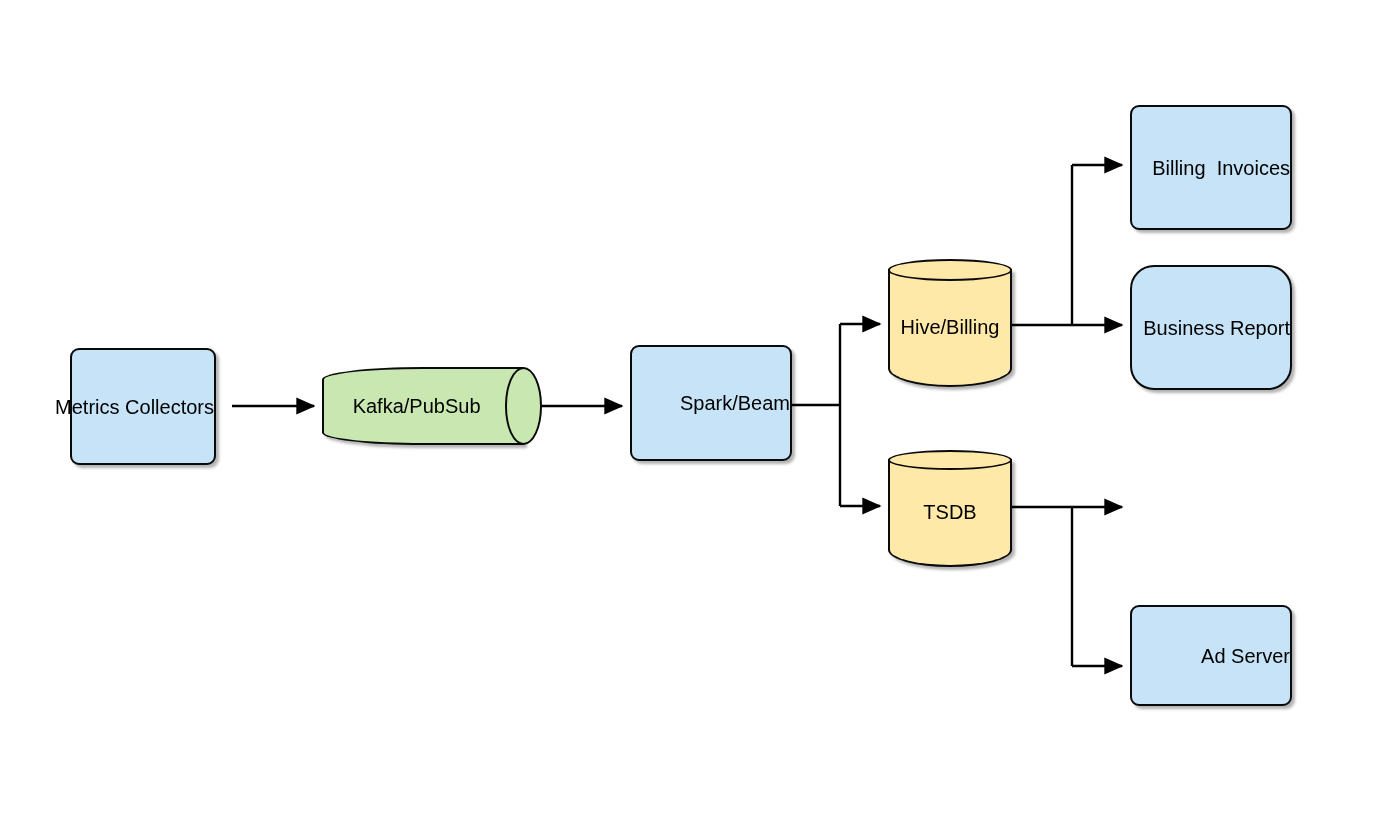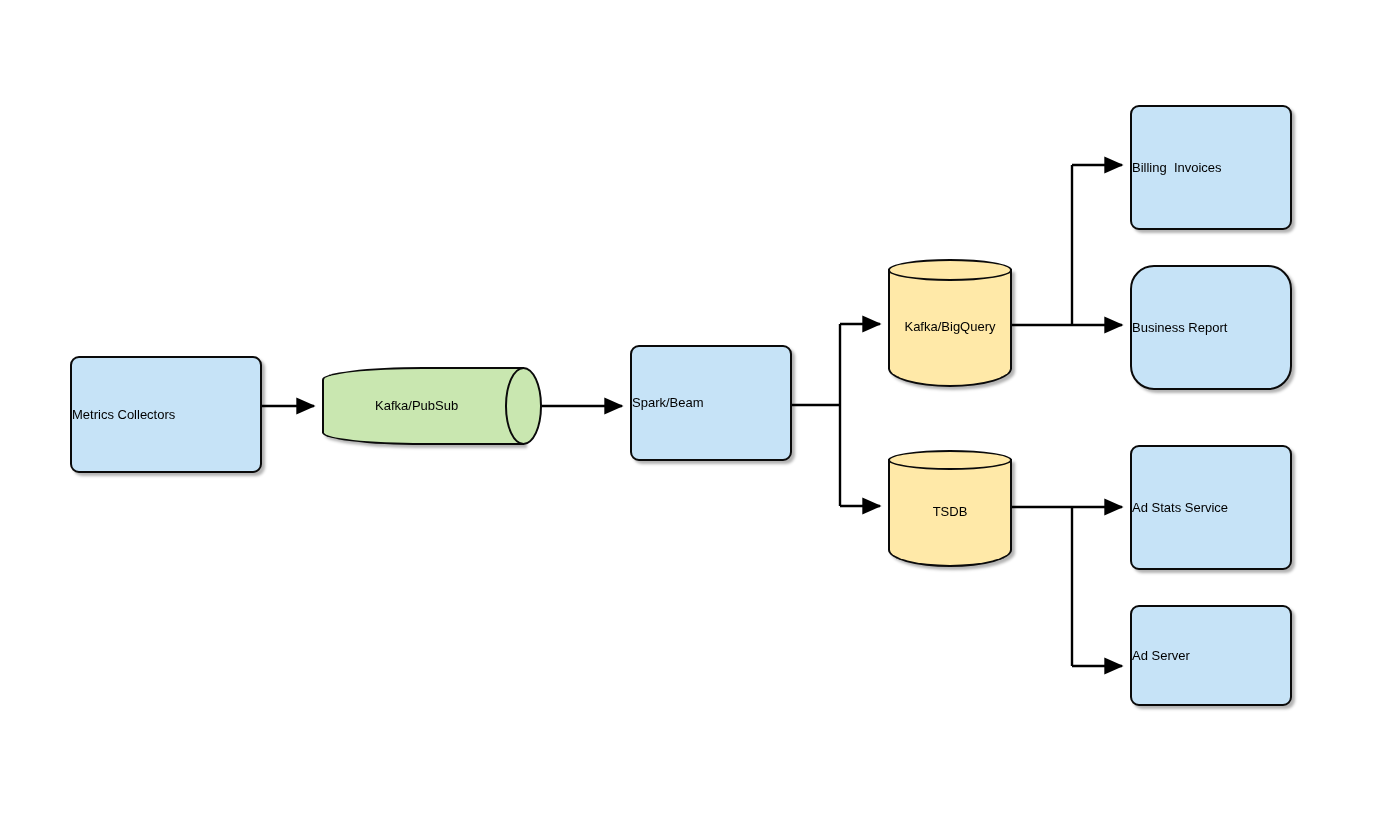"Billing Invoices" .node { font-size: 13px -> 20px; justify-content: flex-start -> flex-end }
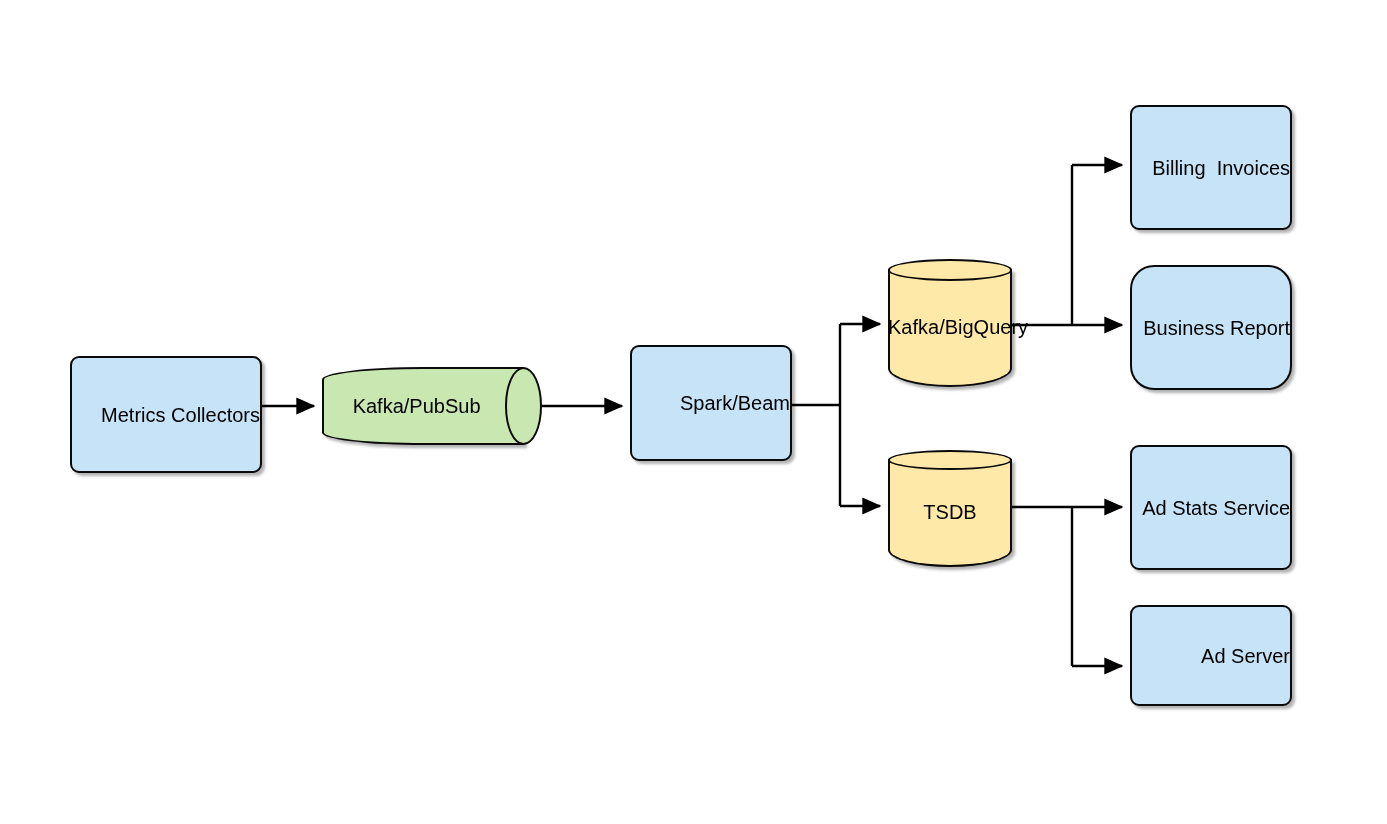"Kafka/BigQuery" span.cyl-label { text: Kafka/BigQuery -> Hive/Billing }
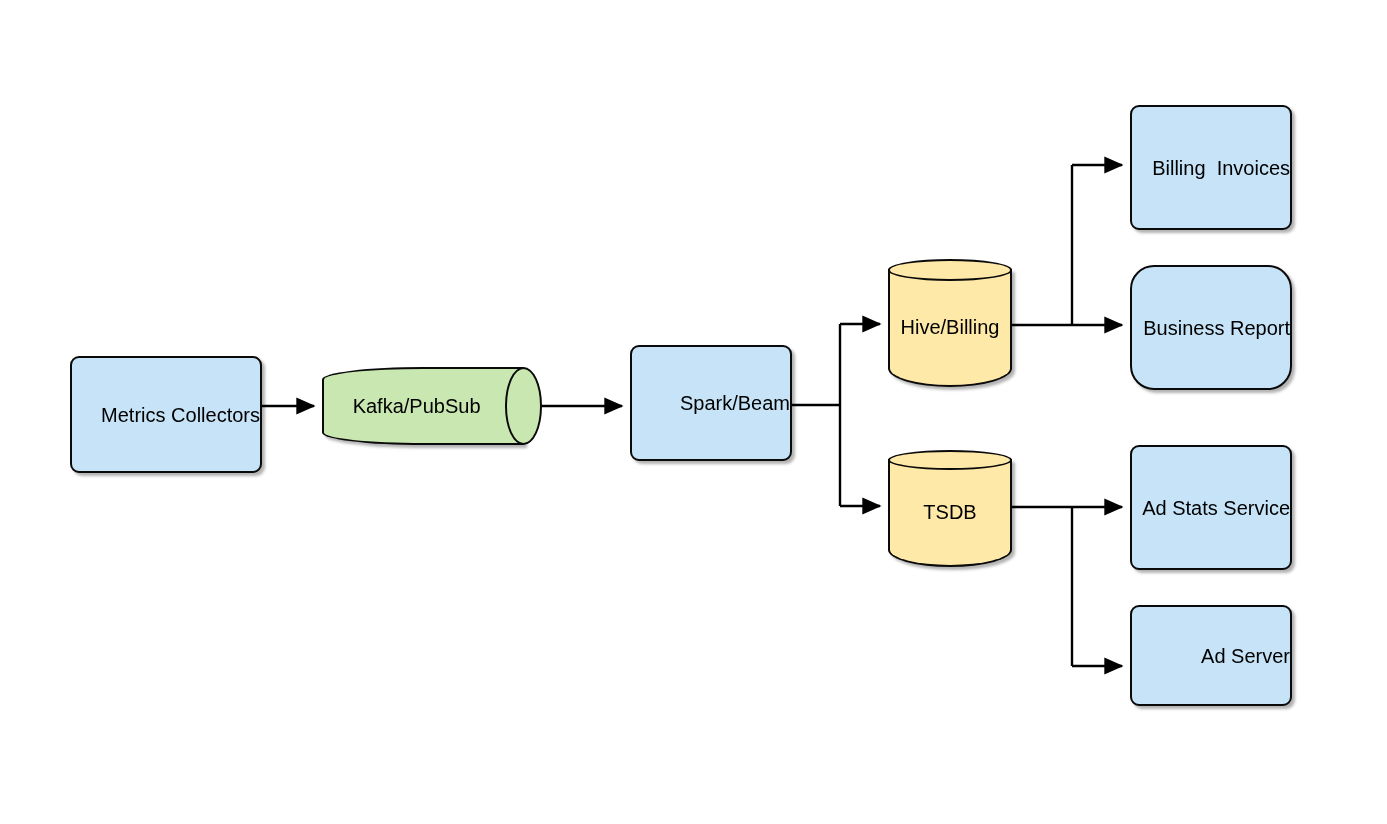"Metrics Collectors" div.node { margin-top: 8px -> none; width: 192px -> 146px }
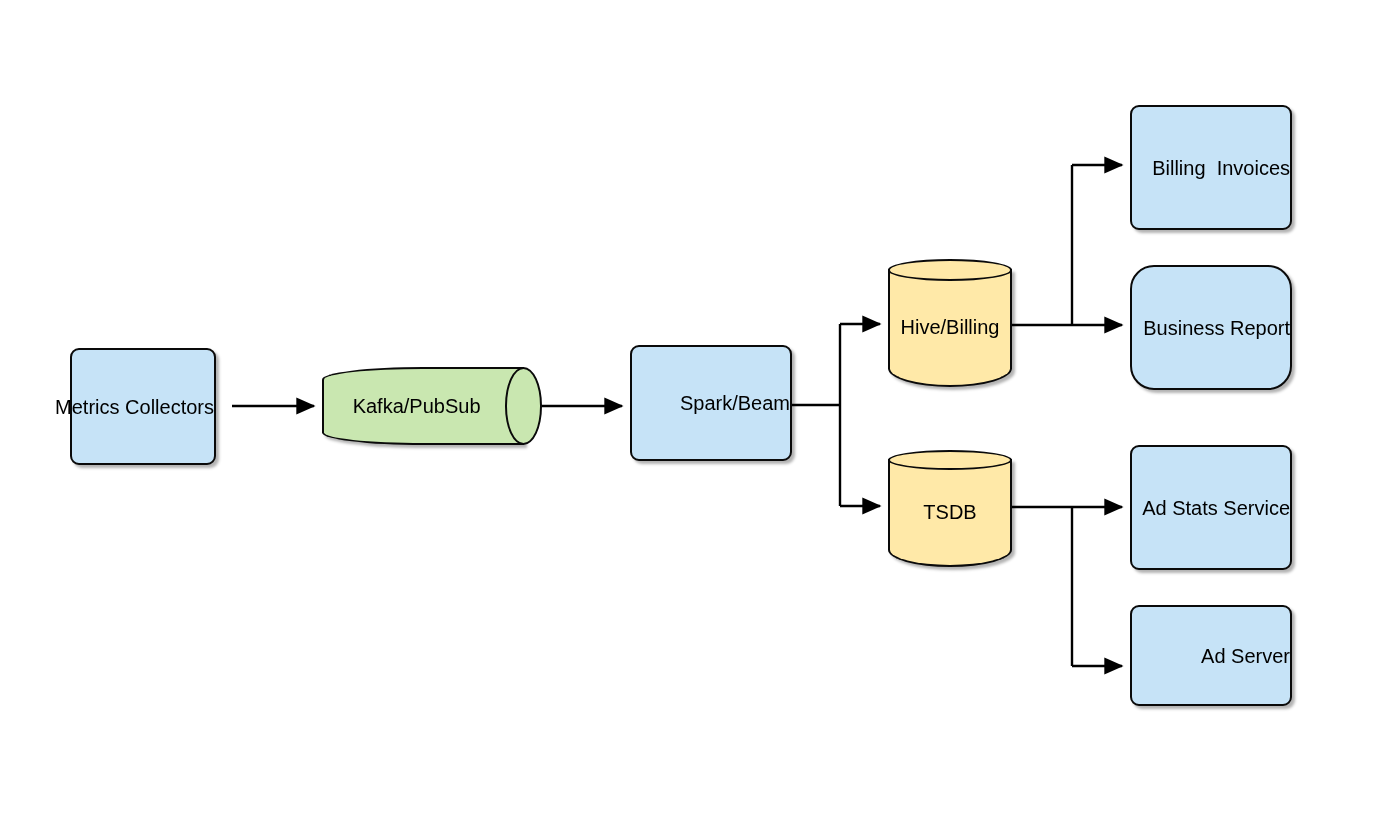"Ad Stats Service" div.node { html: <div> <span>Ad Stats Service</span> </div> -> none }
